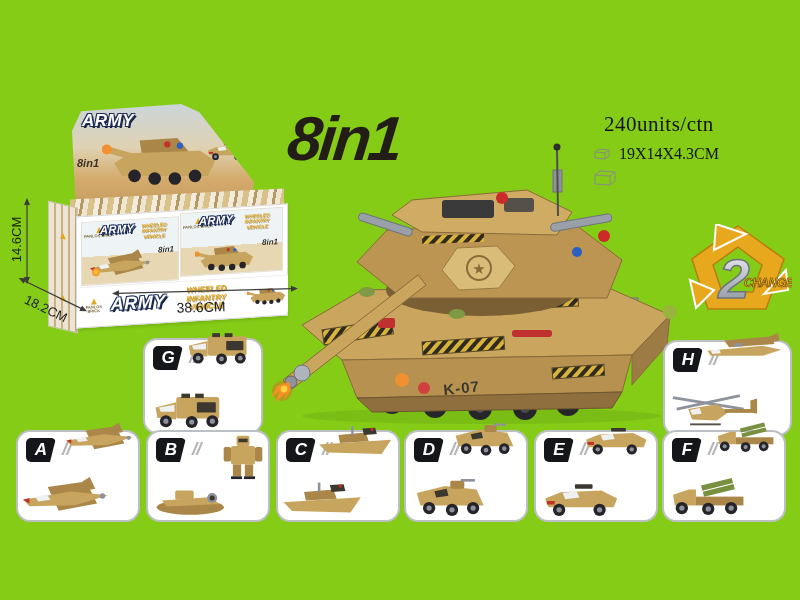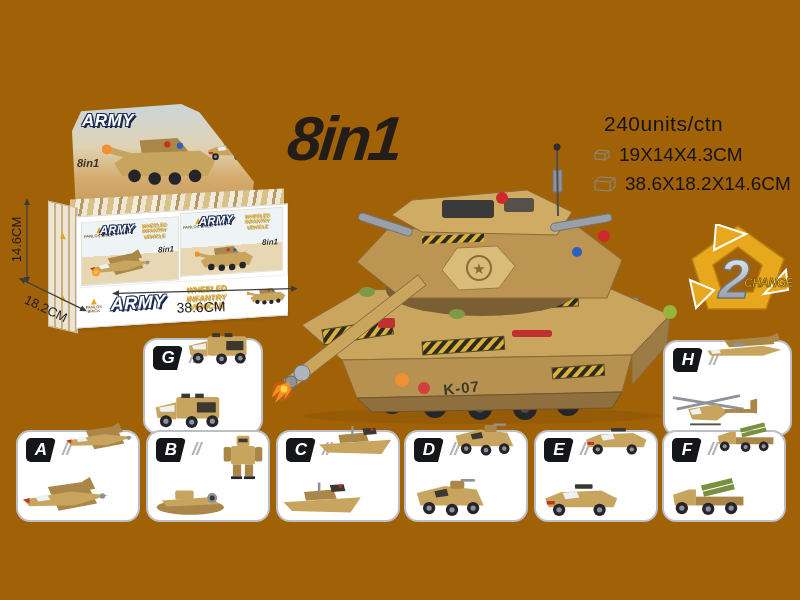"ARMY" #screen { background: #a16207 -> #84cc16 }
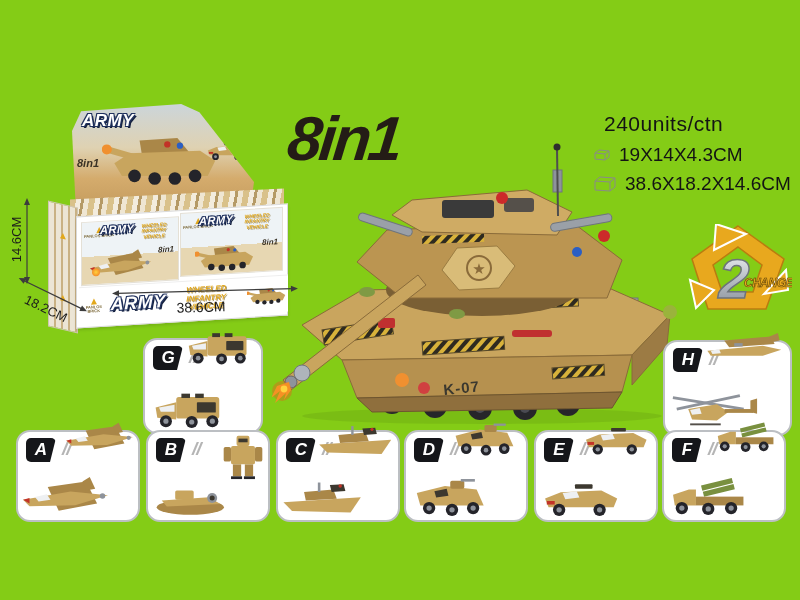"240units/ctn" .specs { font-family: Liberation Sans, sans-serif -> Liberation Serif, serif }
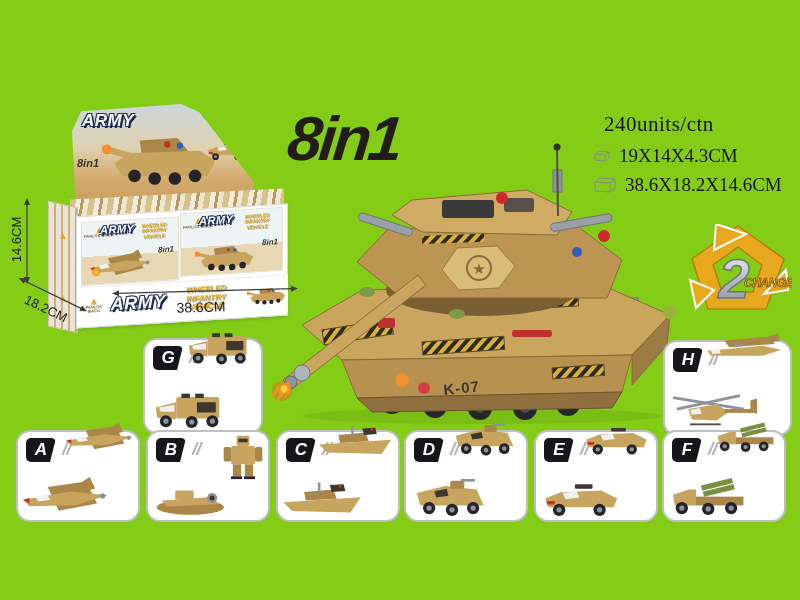"19X14X4.3CM" .spec-row { font-size: 19px -> 16px }
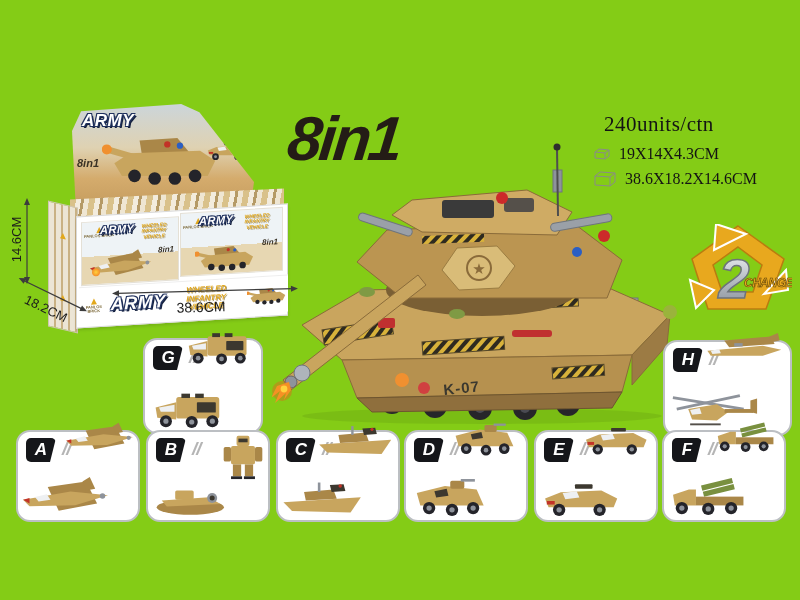"38.6X18.2X14.6CM" span { html: <span>38.6X18.2X14.6CM</span> -> none }
